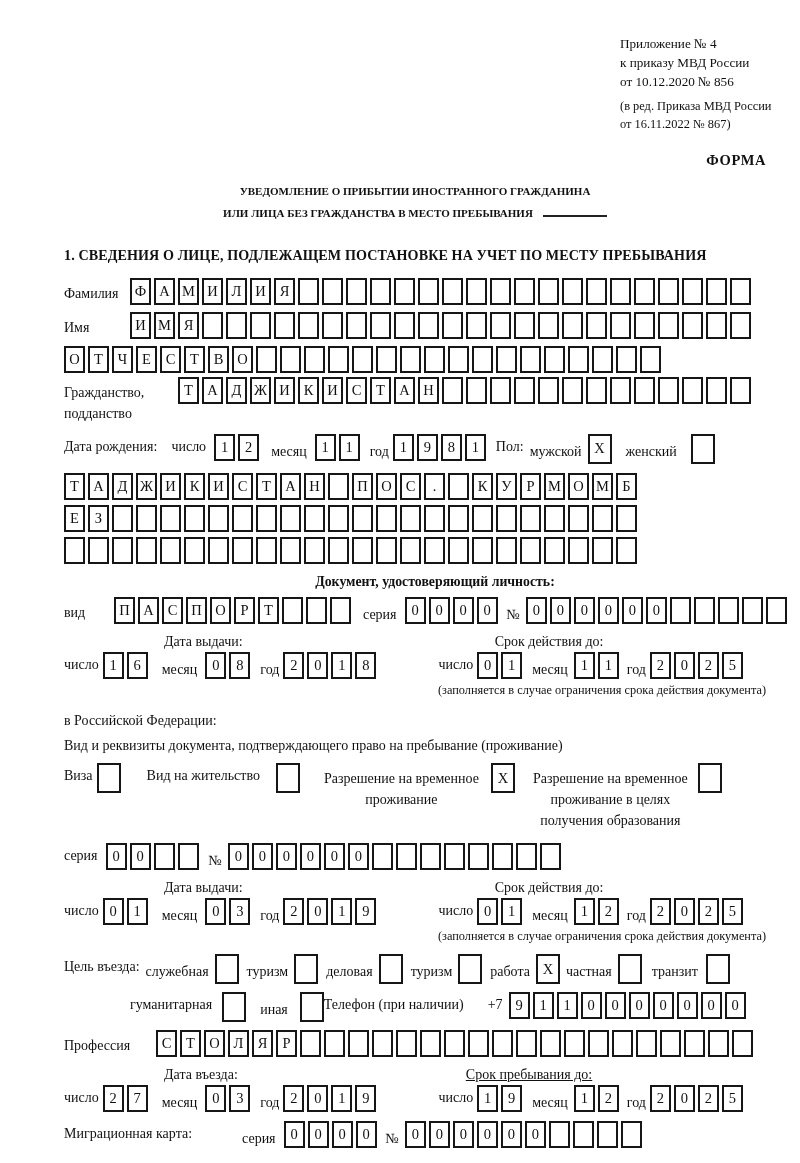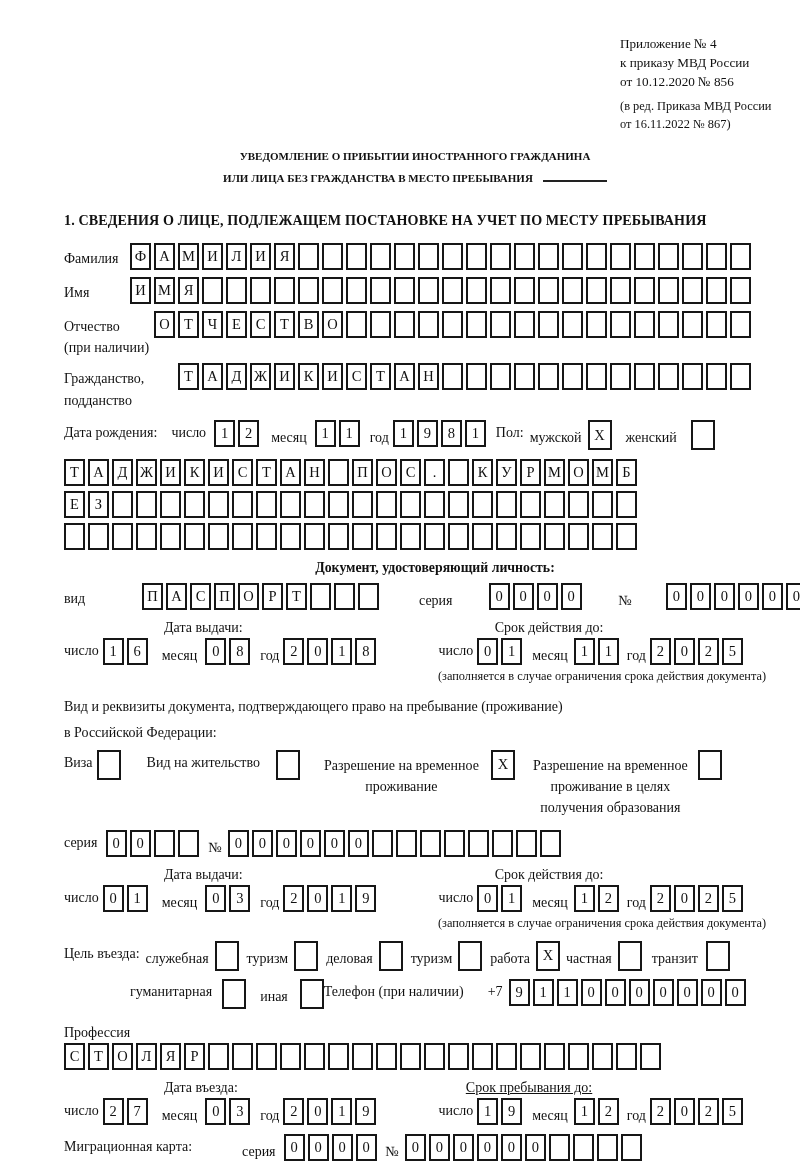"ФОРМА" div.forma { html: none -> <div>ФОРМА</div> }
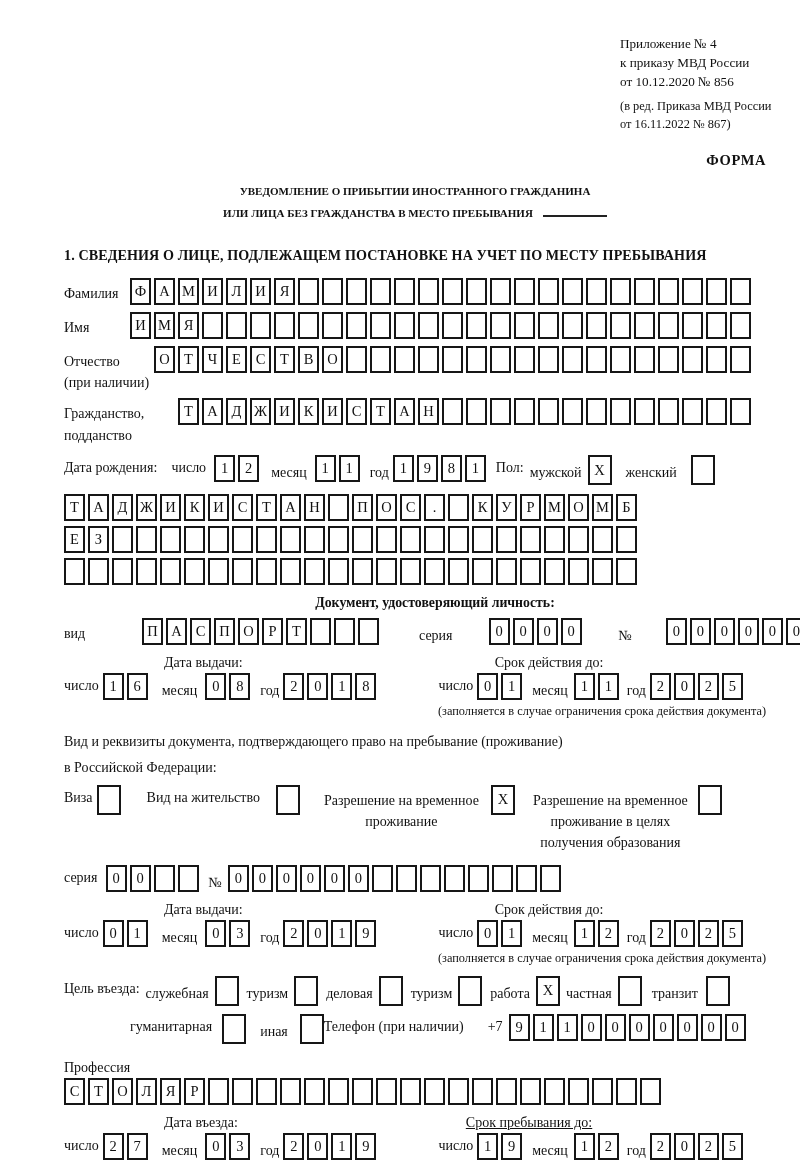"Отчество" div.lbl { html: <div> <div>Отчество</div> <div>(при наличии)</div> </div> -> none }
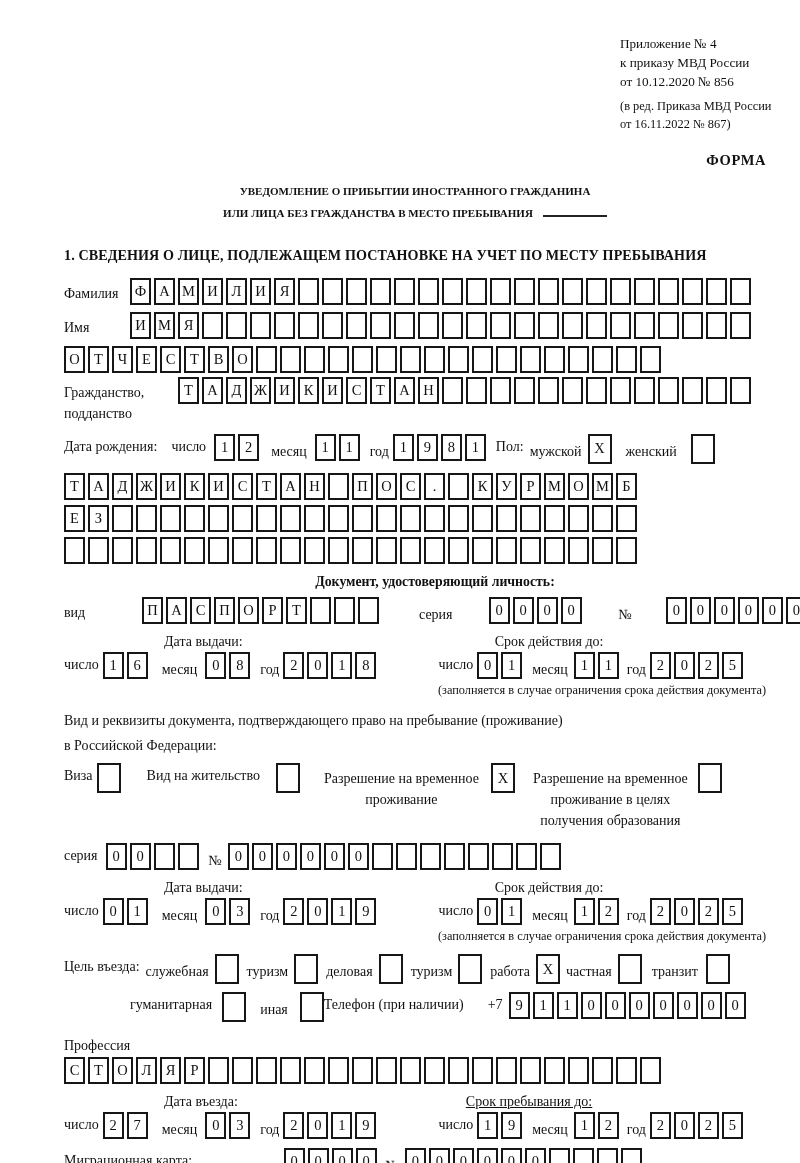"вид" div.row { gap: 28px -> none }
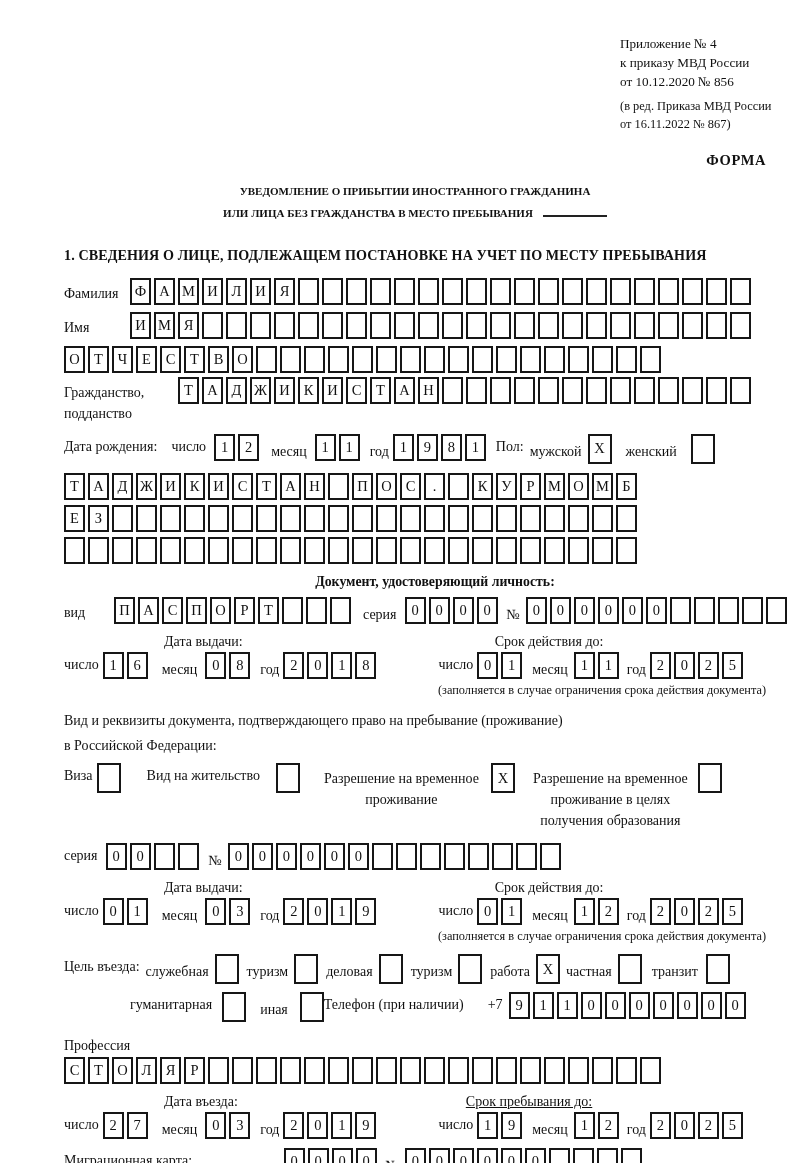"Вид и реквизиты документа," div { order: before "в Российской Федерации:" -> after "в Российской Федерации:" }
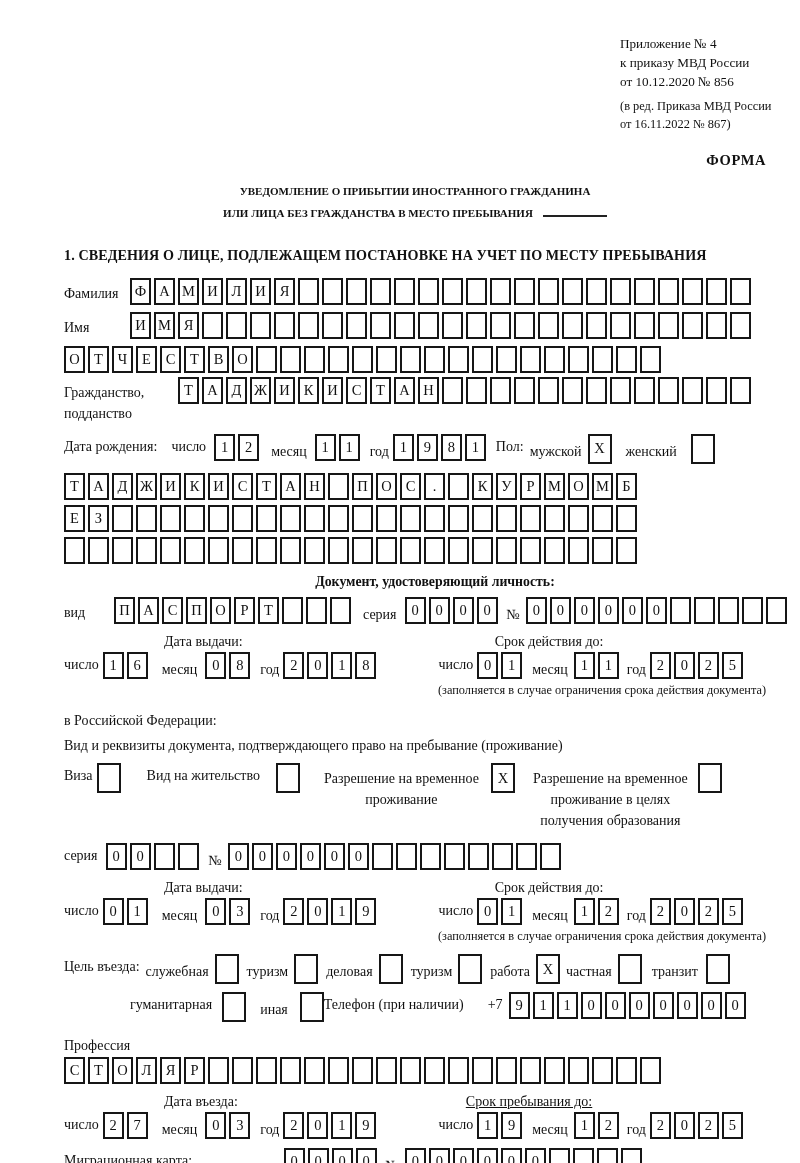"Профессия" div.row { flex-direction: column -> none }
